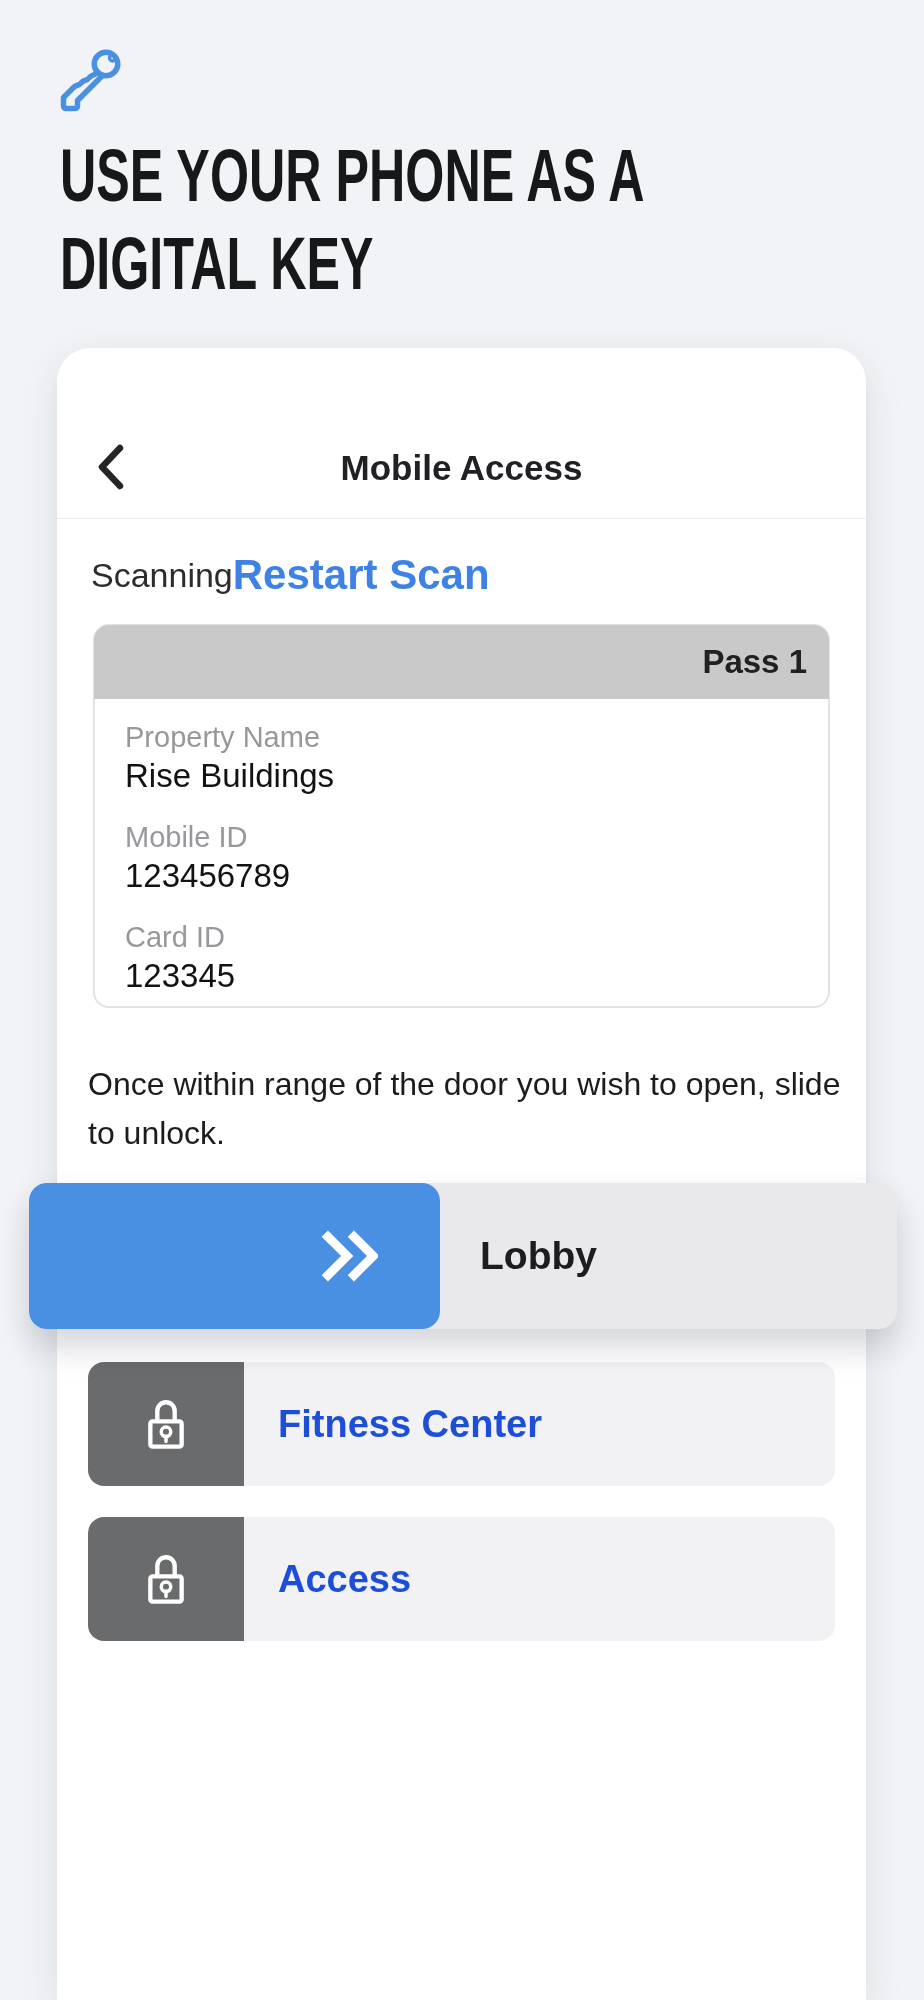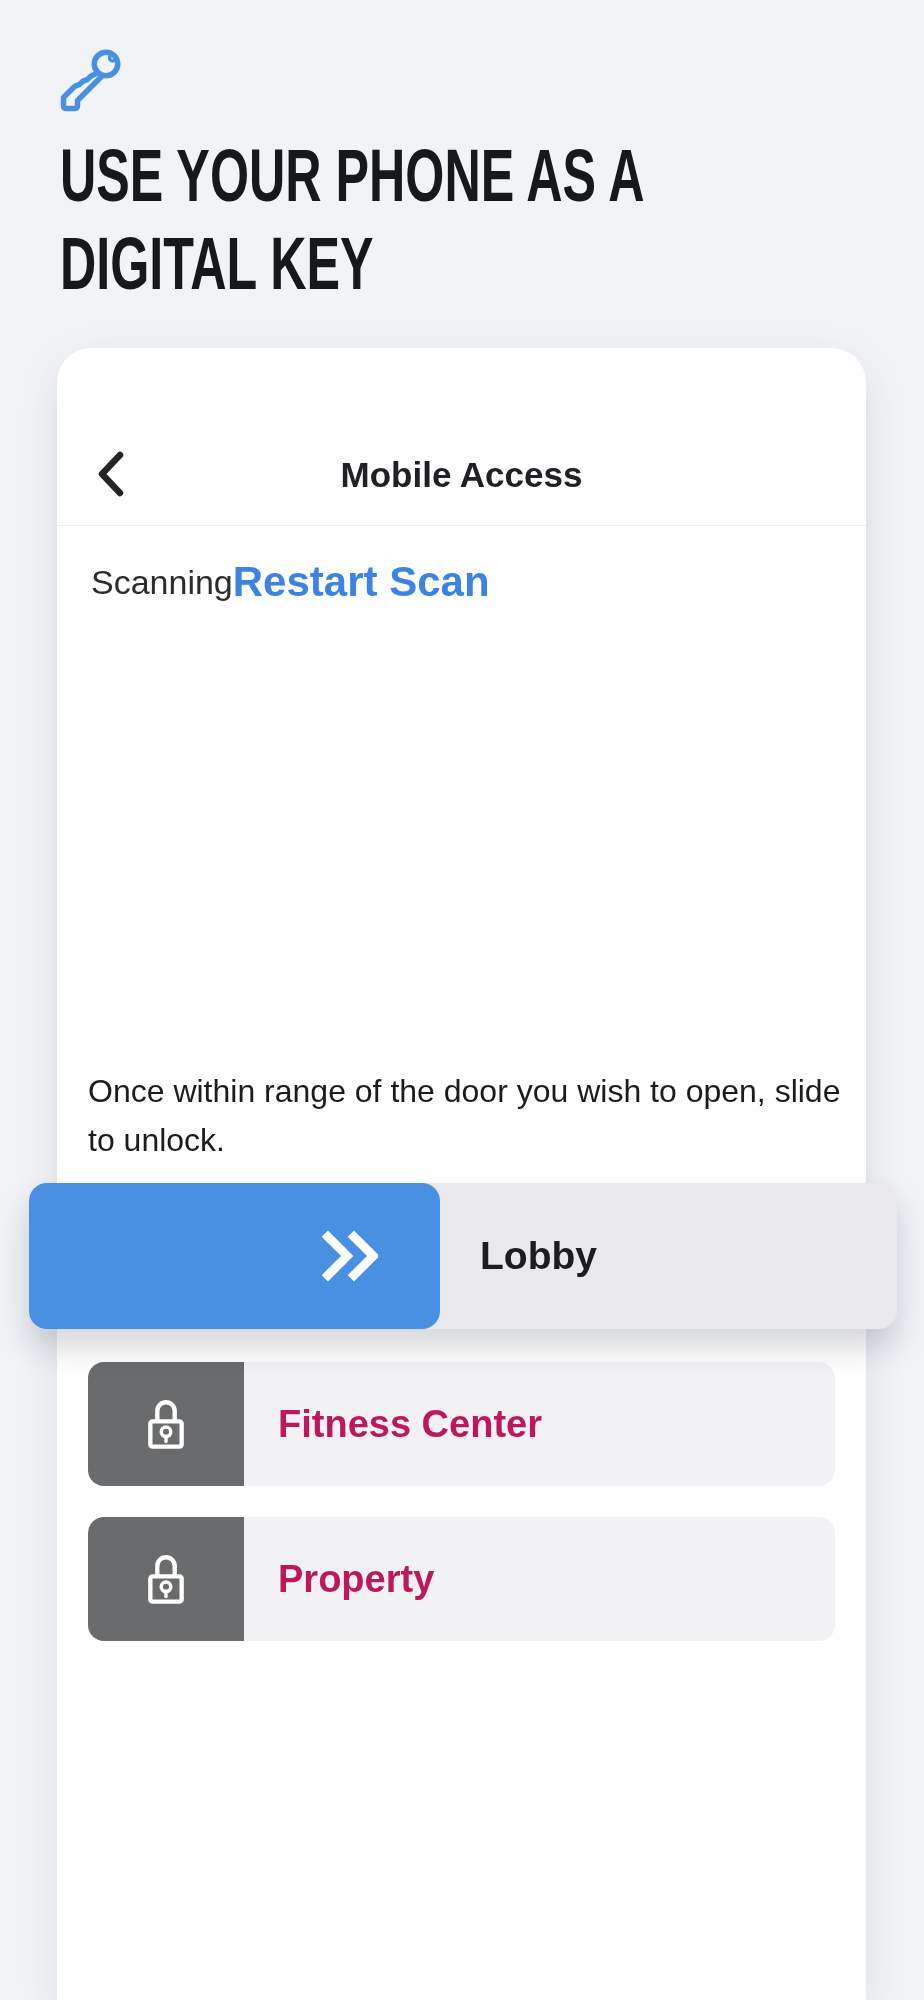"Mobile Access" .top-panel { margin-top: 7px -> none }
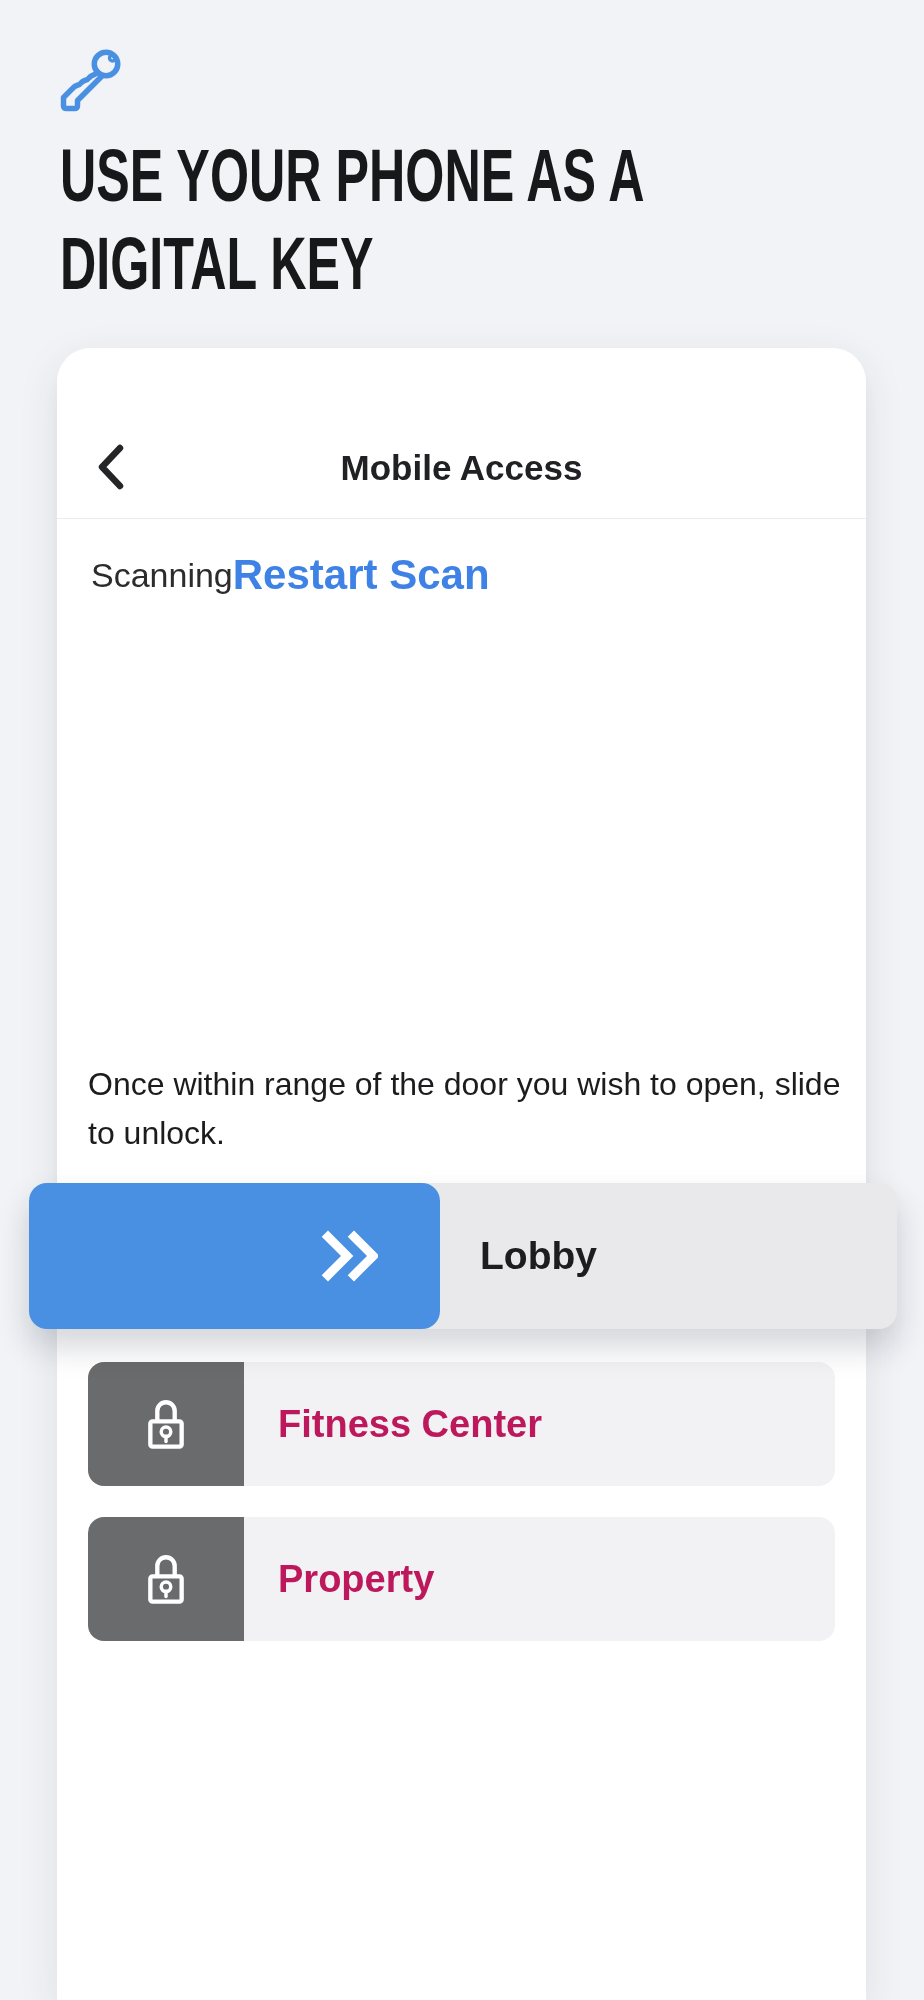"Pass 1" div.pass-card { html: none -> <div> <div> <span>Pass 1</span> </div> <div> <div> <div>Property Name</div> <div>Rise Buildings</div> </div> <div> <div>Mobile ID</div> <div>123456789</div> </div> <div> <div>Card ID</div> <div>123345</div> </div> </div> </div> }
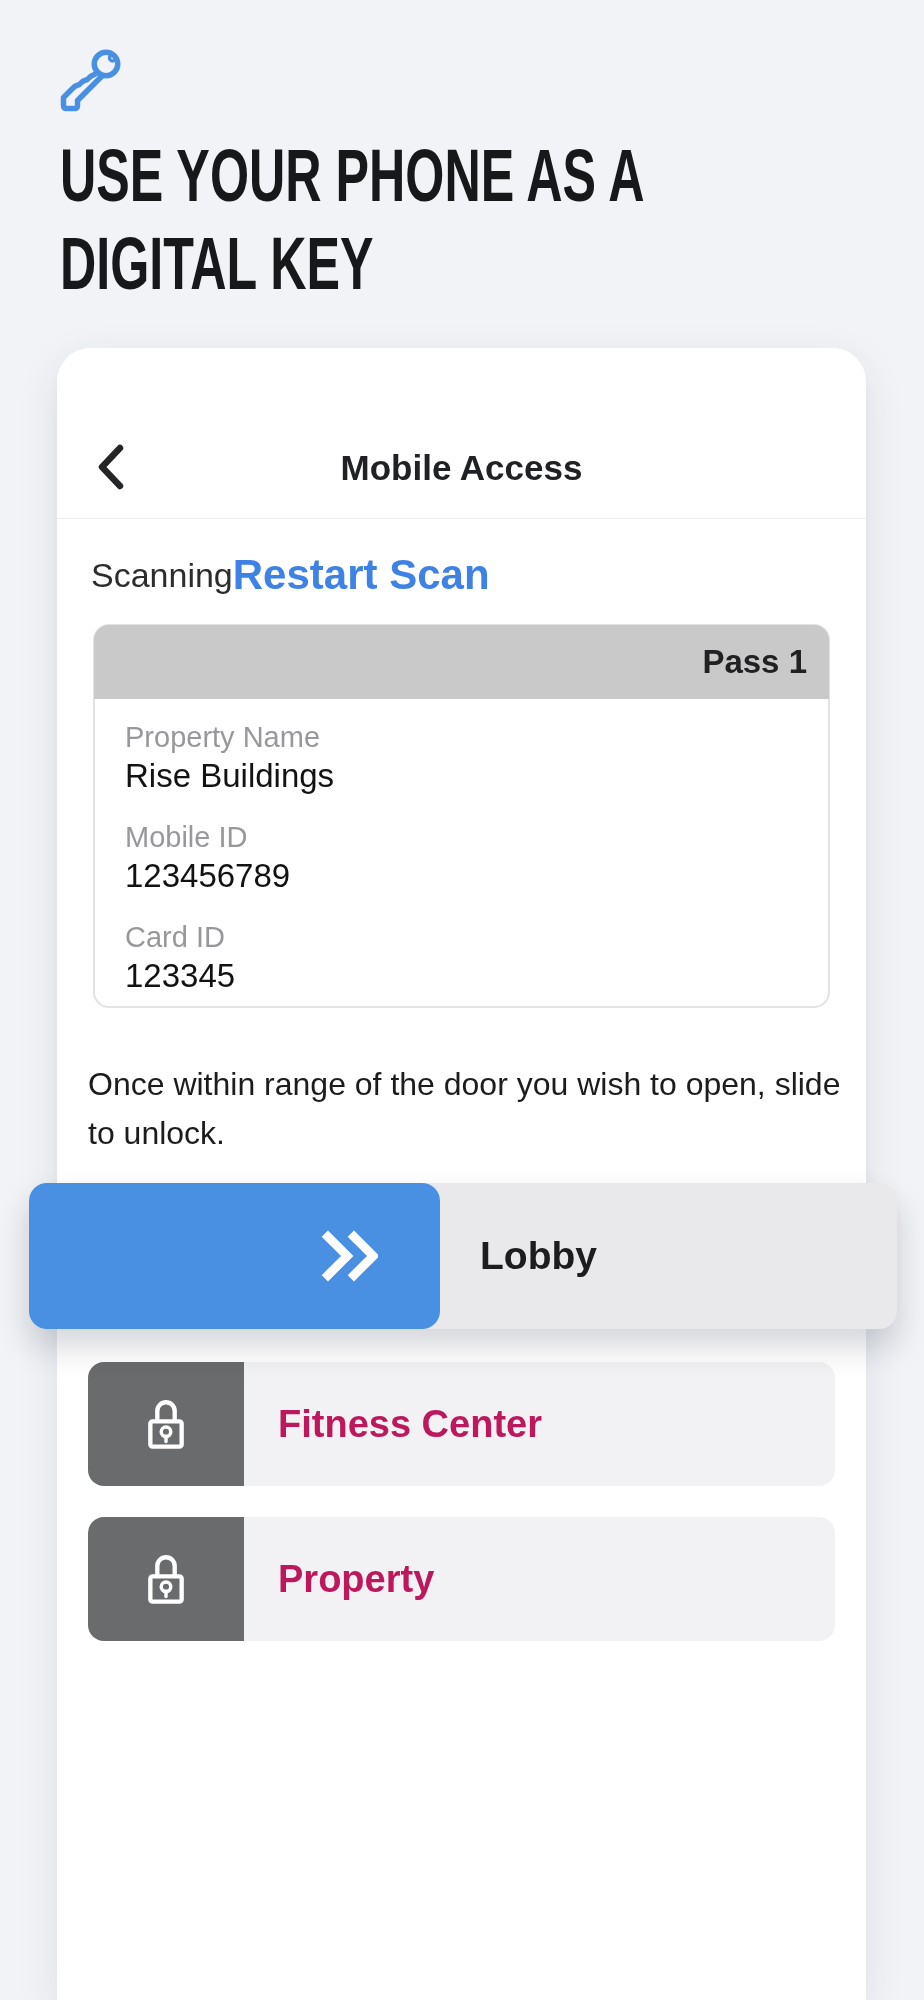"Fitness Center" .door-label { color: #be185d -> #1d4ed8 }
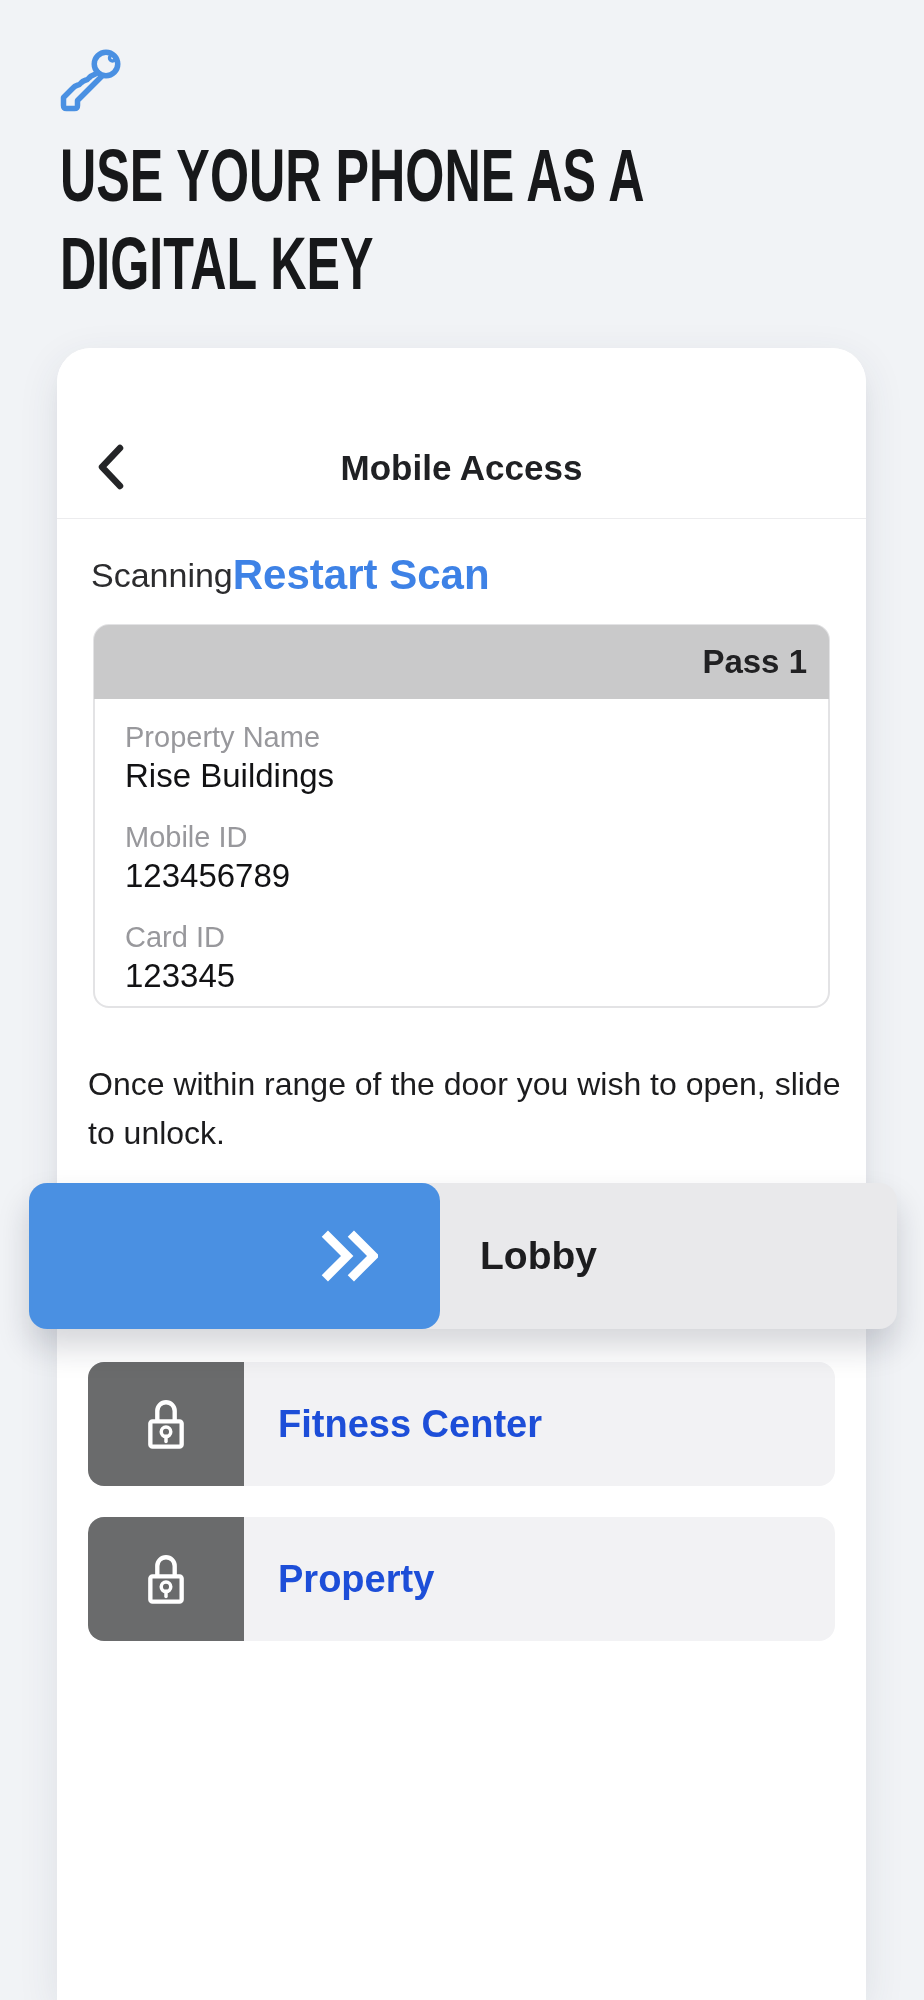"Property" div.door-label { text: Property -> Access }
